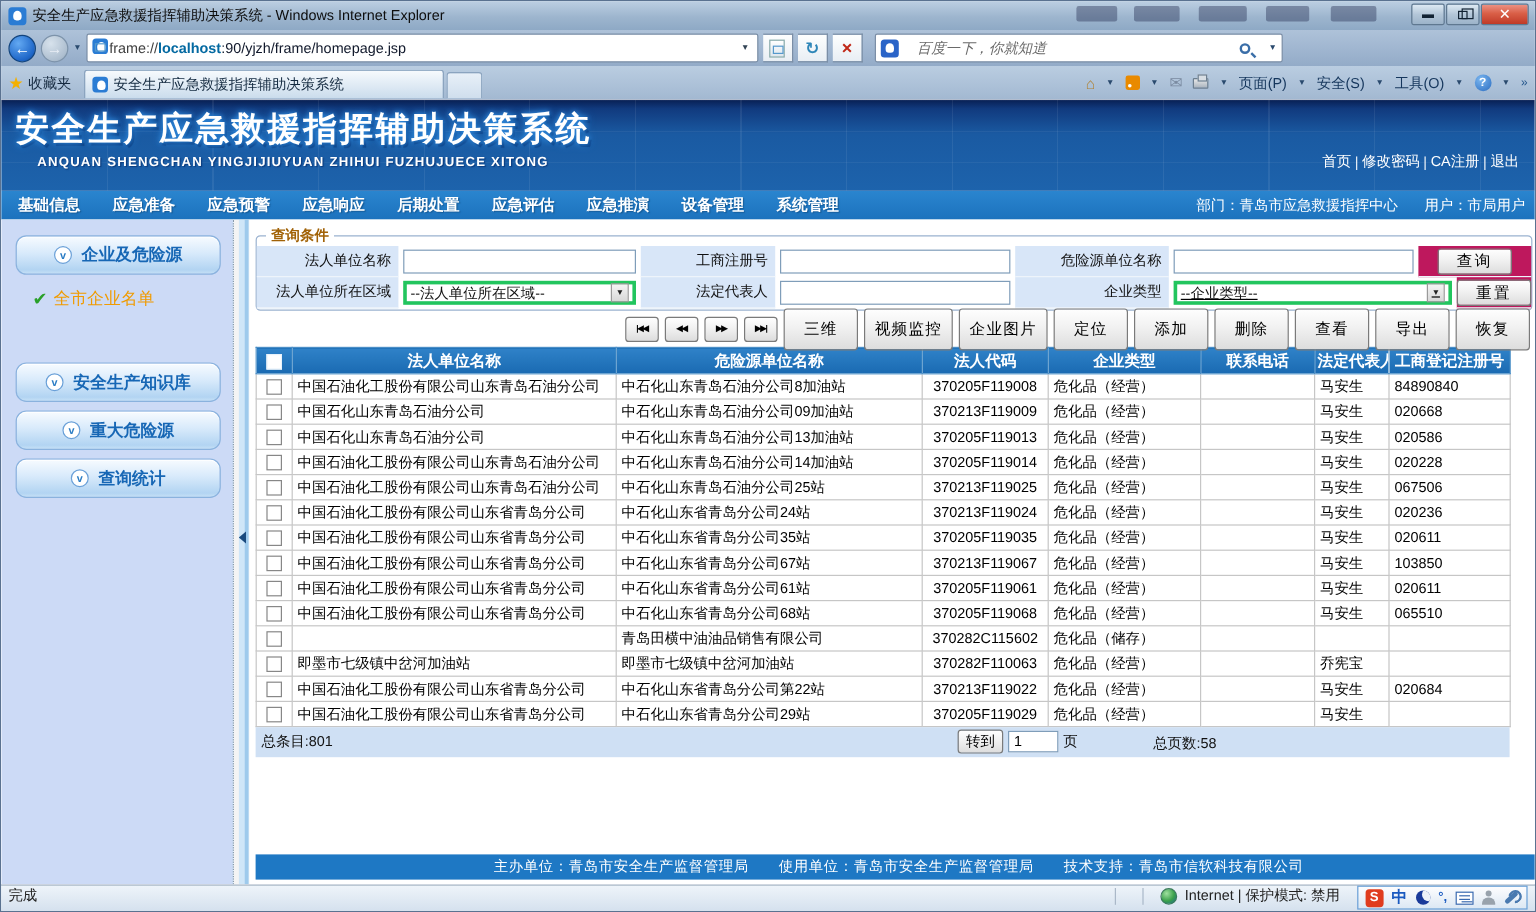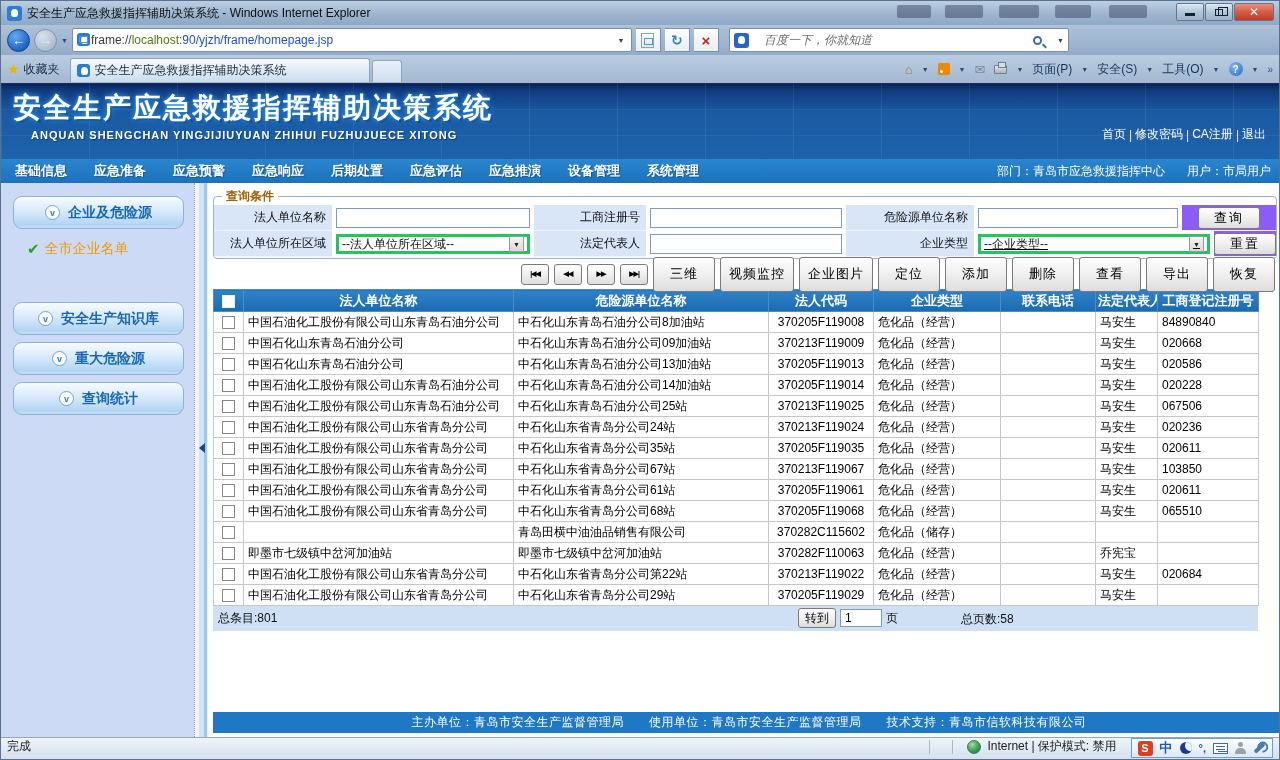"localhost" .url .host { color: #4d7c0f -> #0369a1; font-weight: normal -> bold }
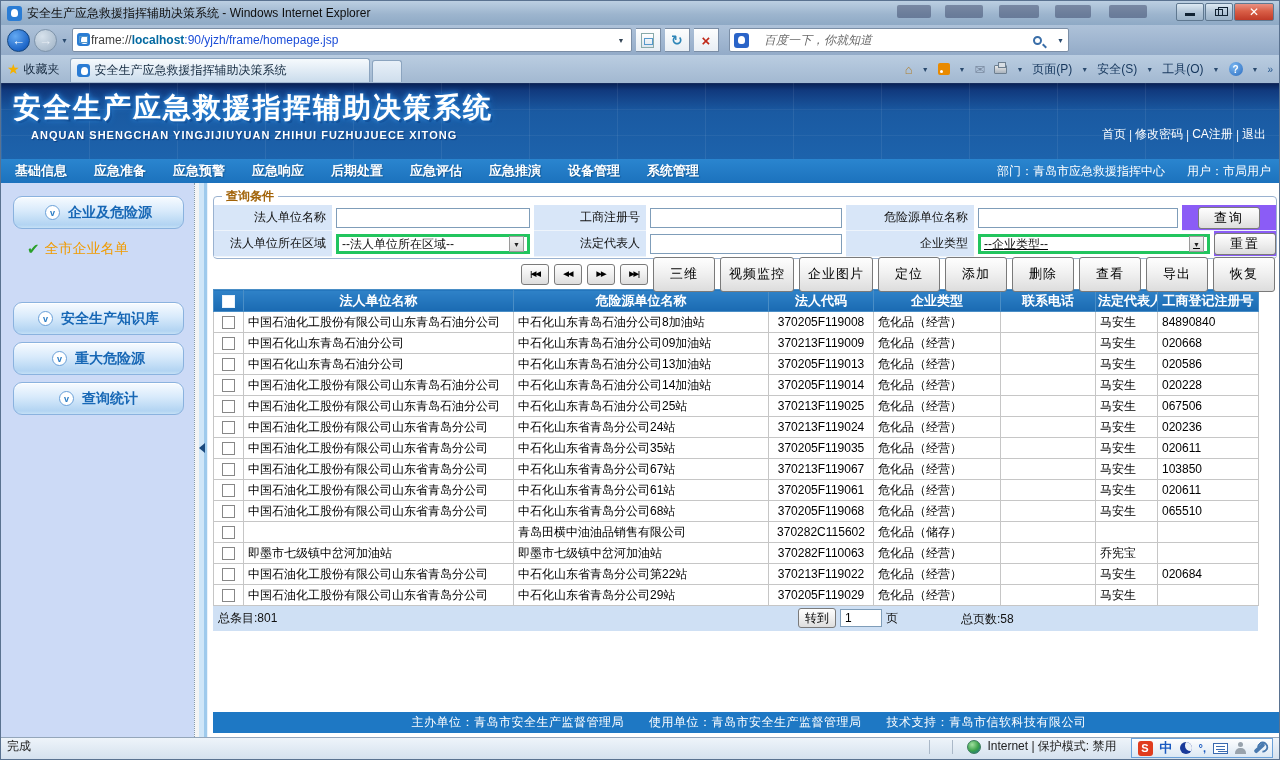":90/yjzh/frame/homepage.jsp" .url .rest { color: #1d4ed8 -> #0f172a }
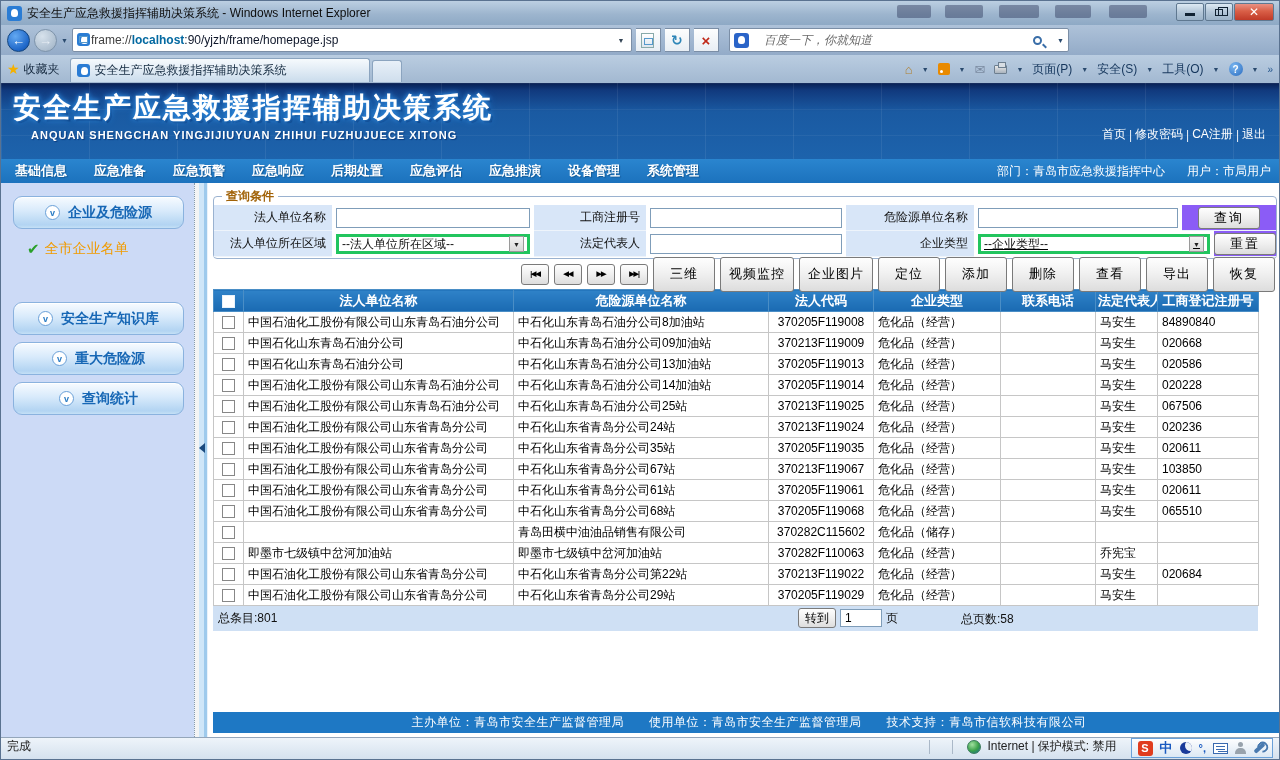"查询" .qbtncell { background: #8b5cf6 -> #be185d }
